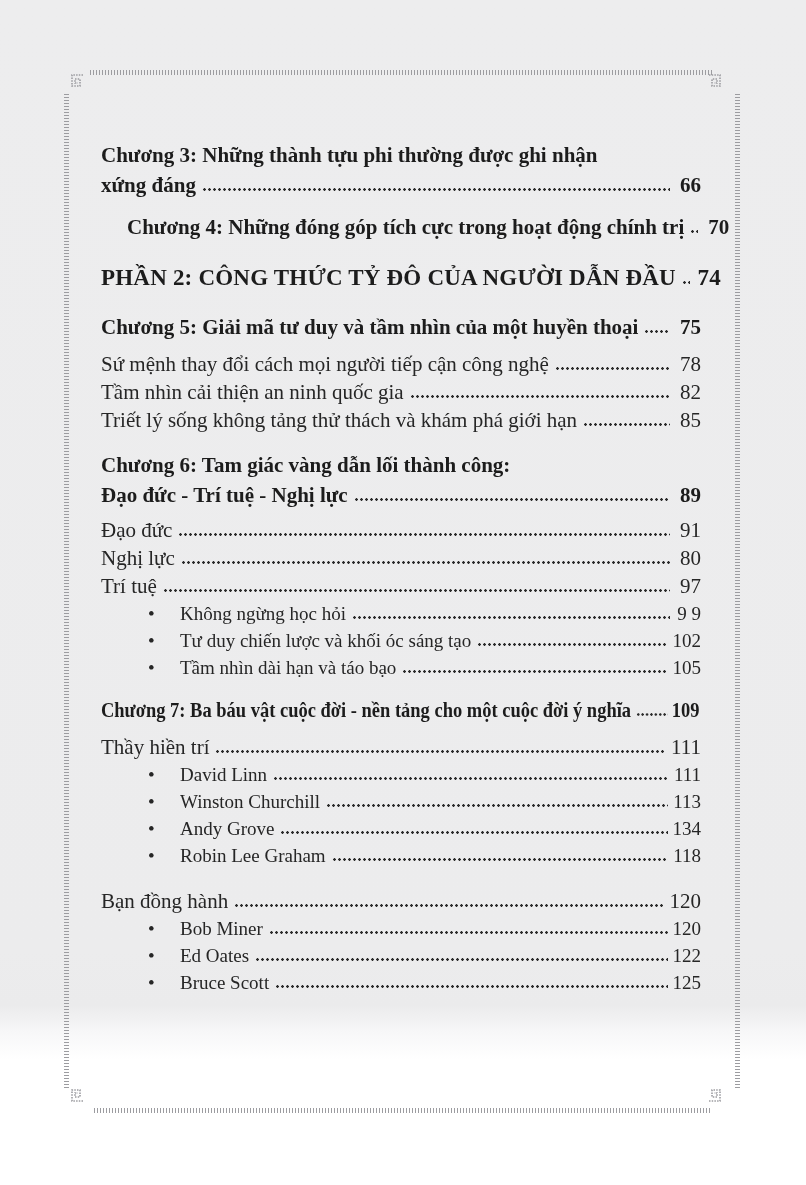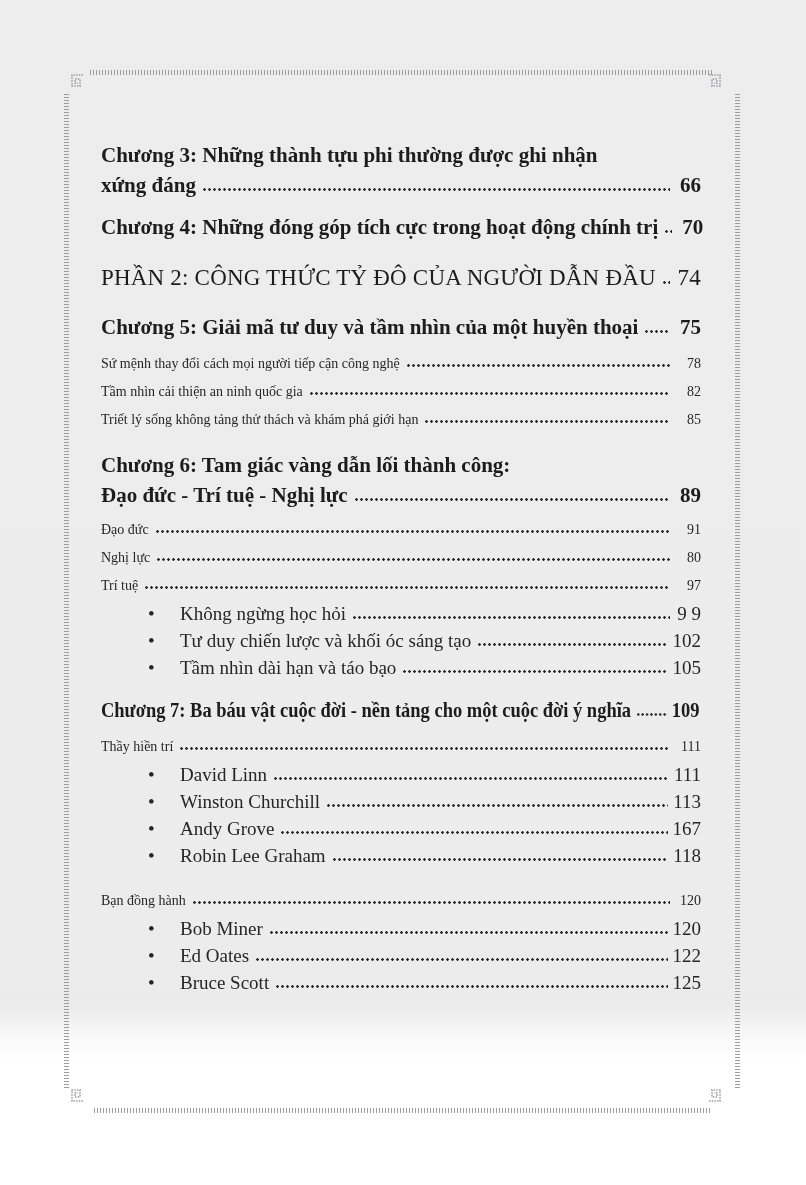"Chương 4: Những đóng góp" .mt12 { margin-left: none -> 26px }
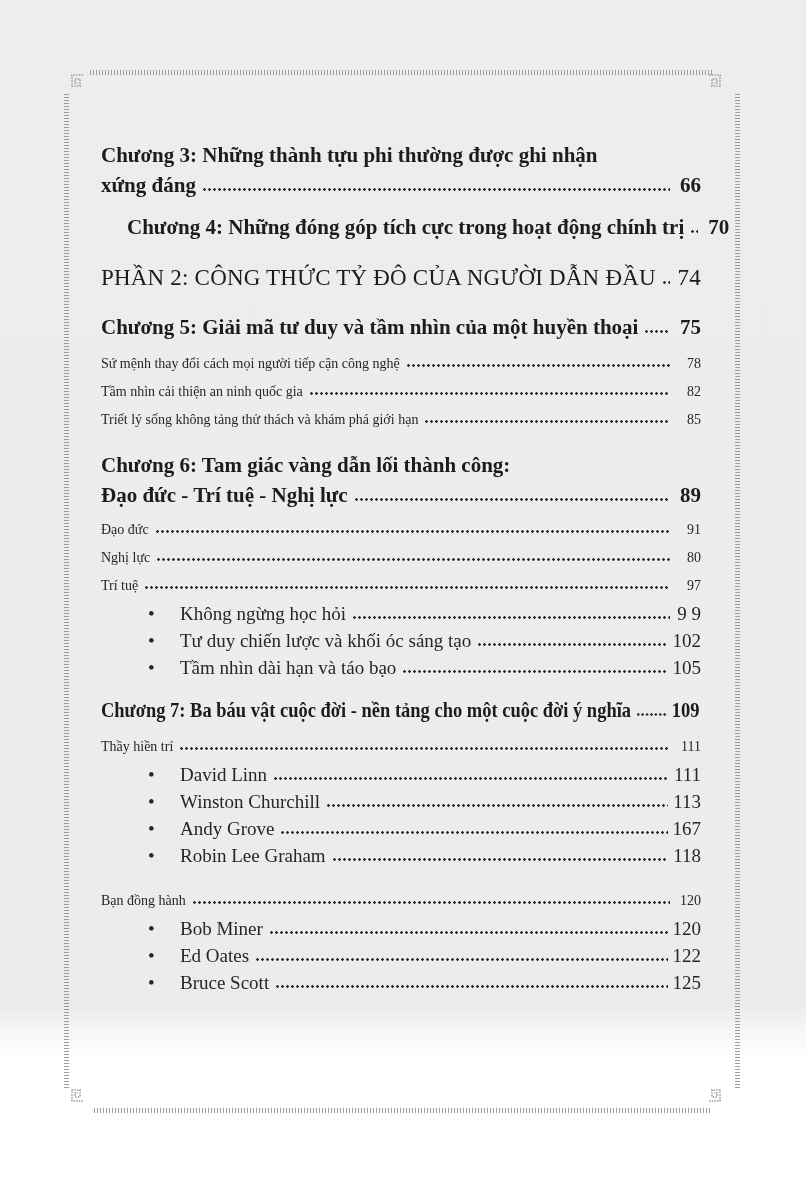"PHẦN 2: CÔNG THỨC TỶ" .mt20 { font-weight: none -> bold }
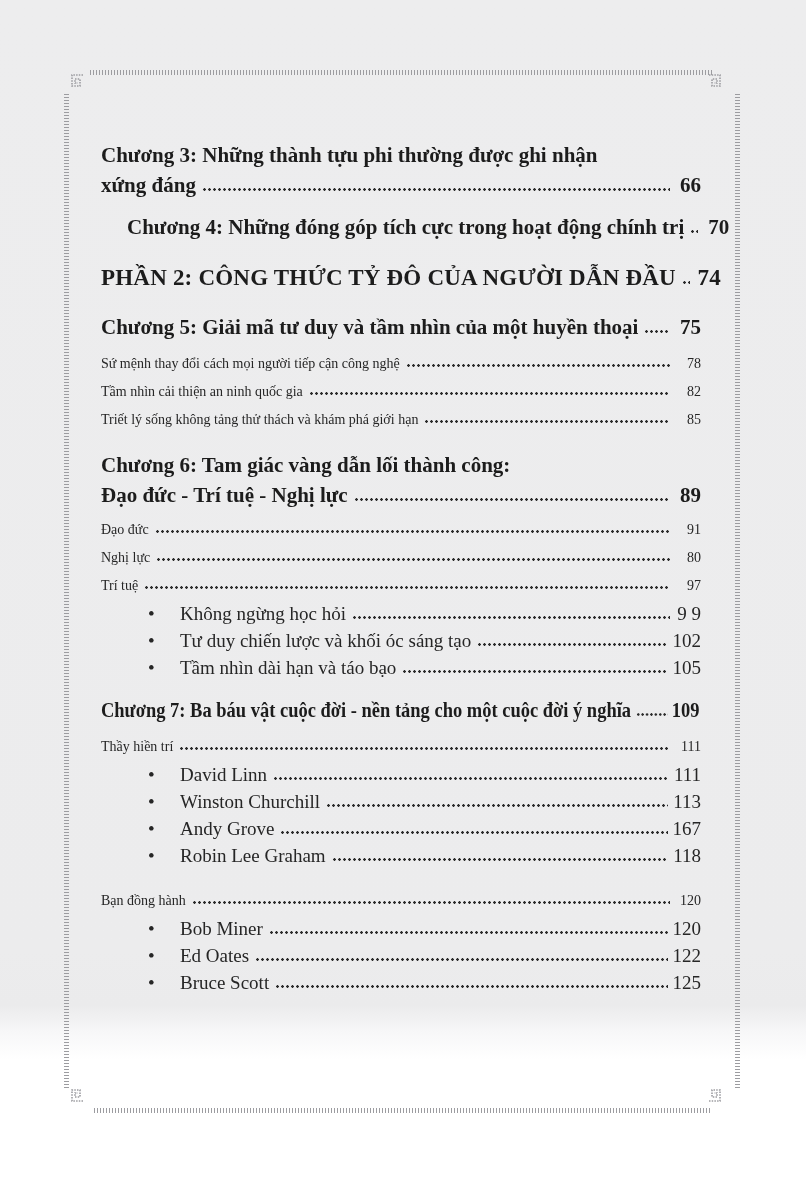"Sứ mệnh thay đổi cách" .section { font-size: 14px -> 21px }
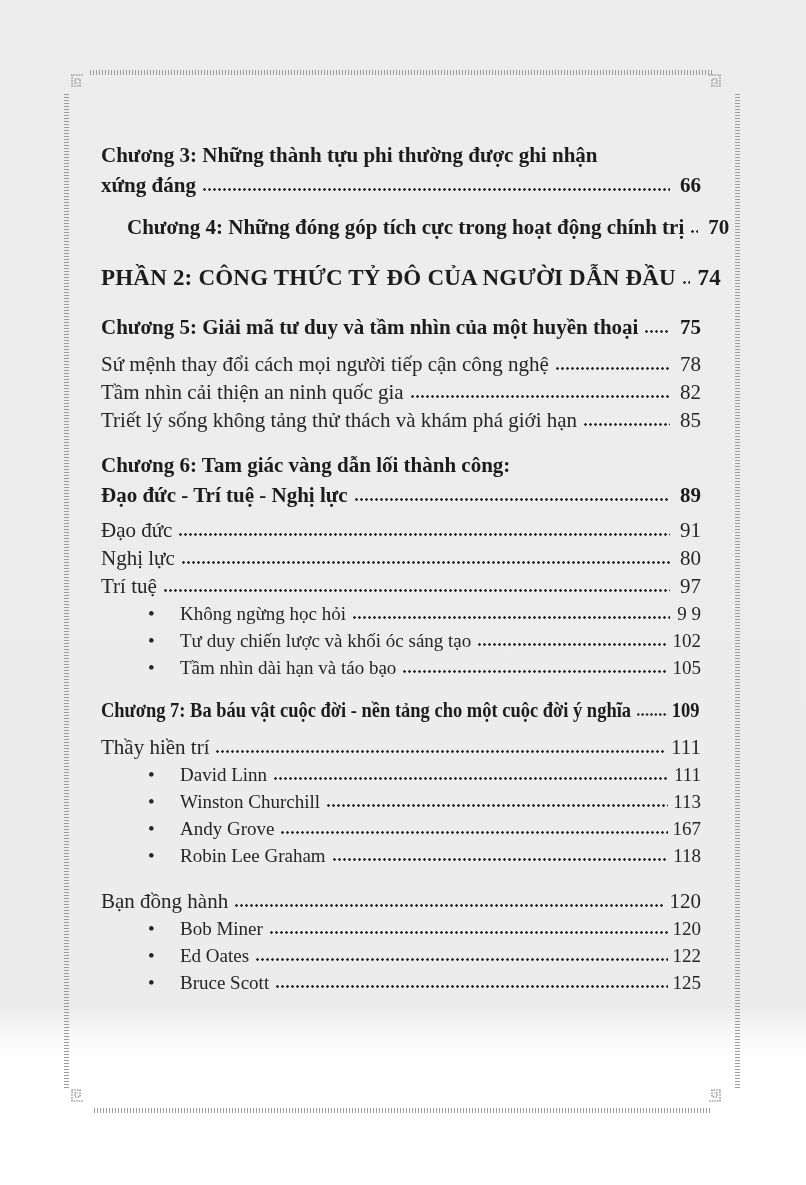"167" span.pg { text: 167 -> 134 }
